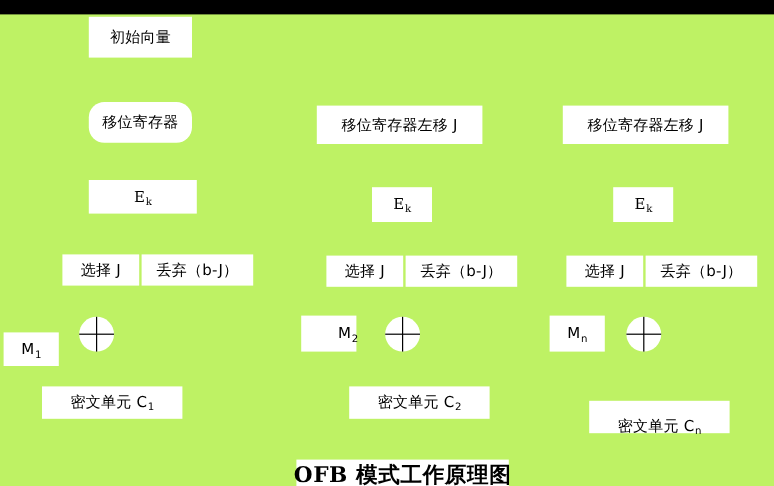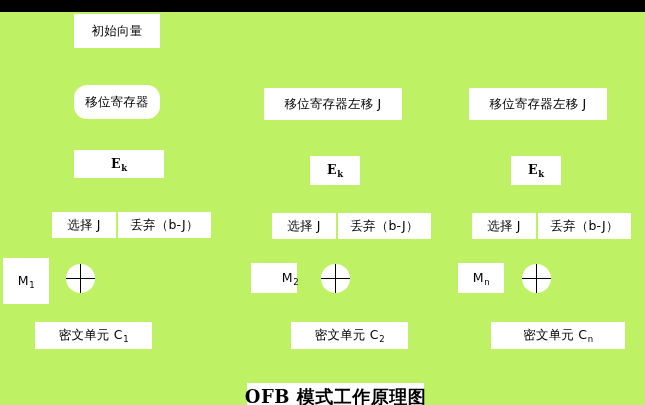"Ek" .box.serif { font-weight: bold -> none }
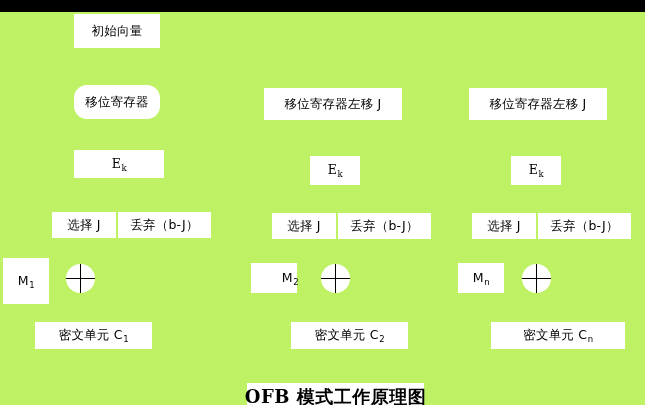"M1" div.box { height: 46px -> 28px; top: 246px -> 265px }
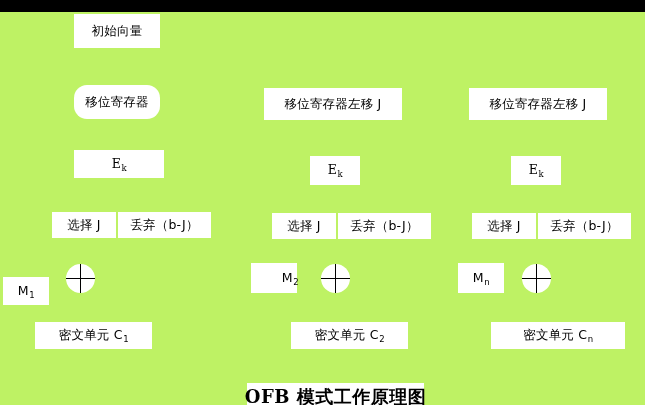"密文单元 Cn" div.box { align-items: none -> flex-end; top: 310px -> 322px; width: 134px -> 117px }
